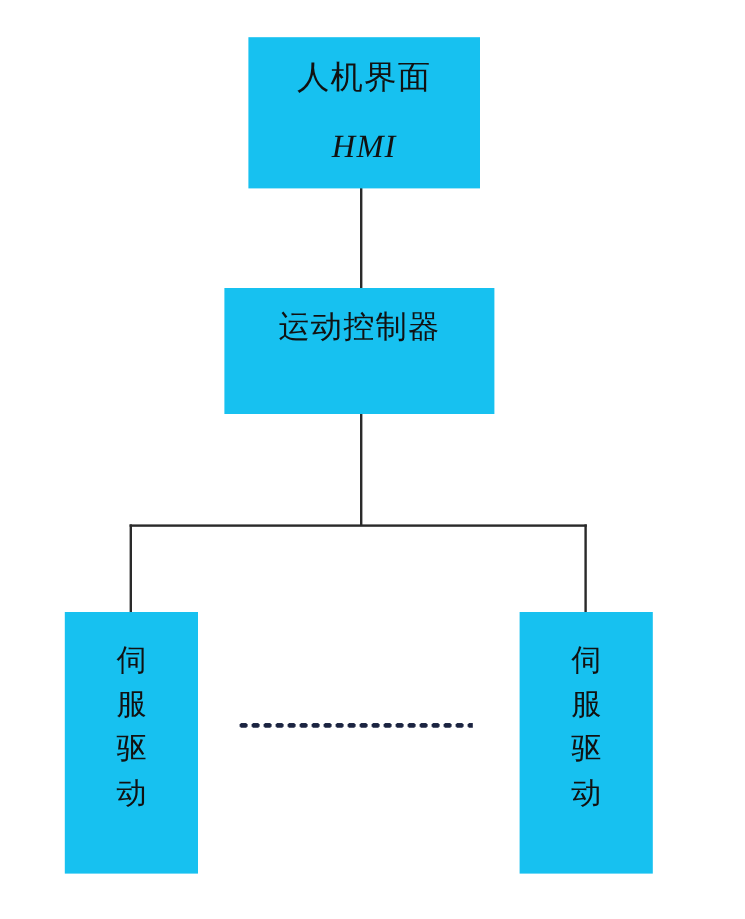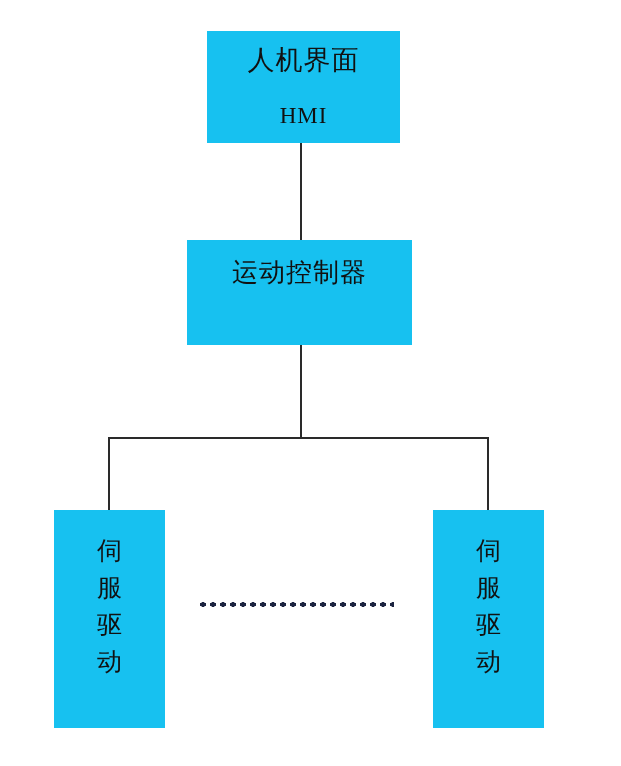"人机界面" .node-hmi { height: 112px -> 126px }
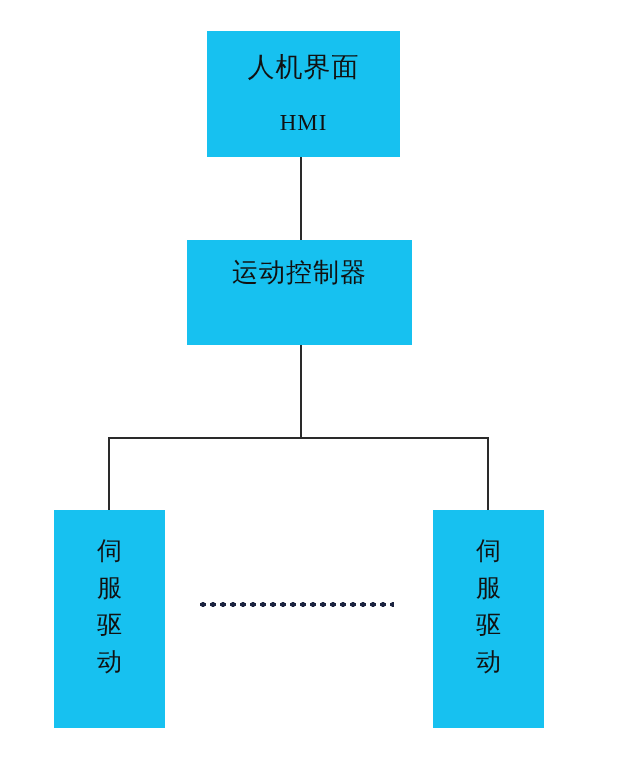"HMI" .node-hmi .line-en { font-size: 23px -> 27px; font-style: none -> italic }
